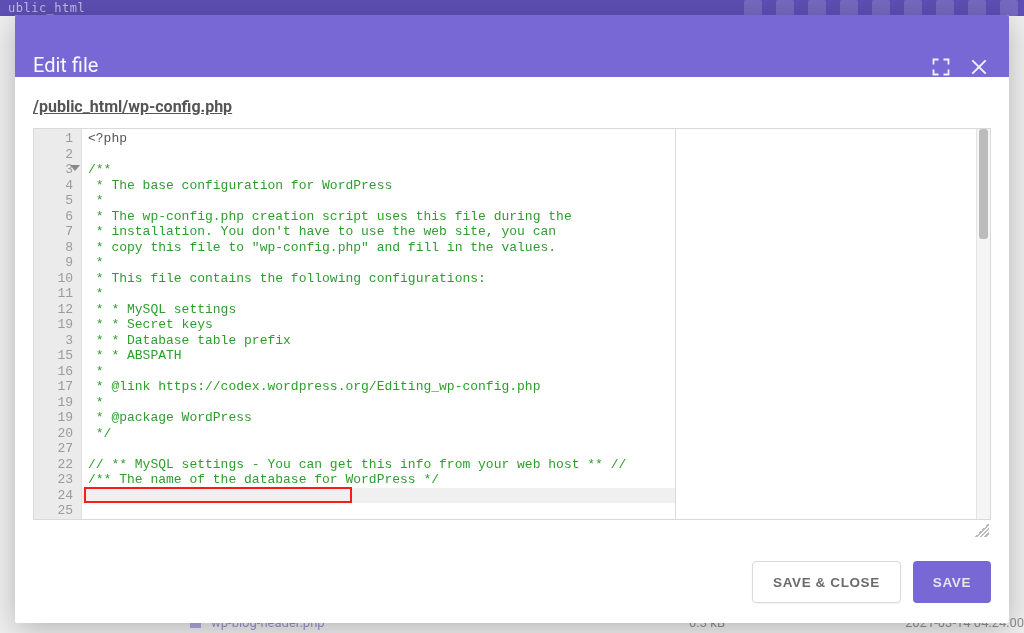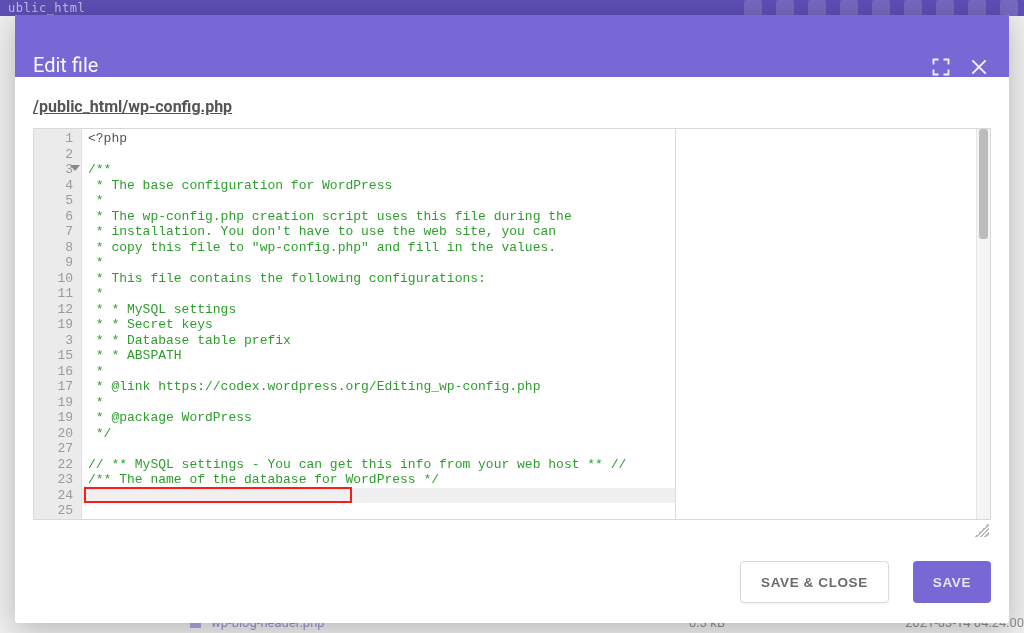"SAVE & CLOSE" .modal-footer { gap: 24px -> 12px }
